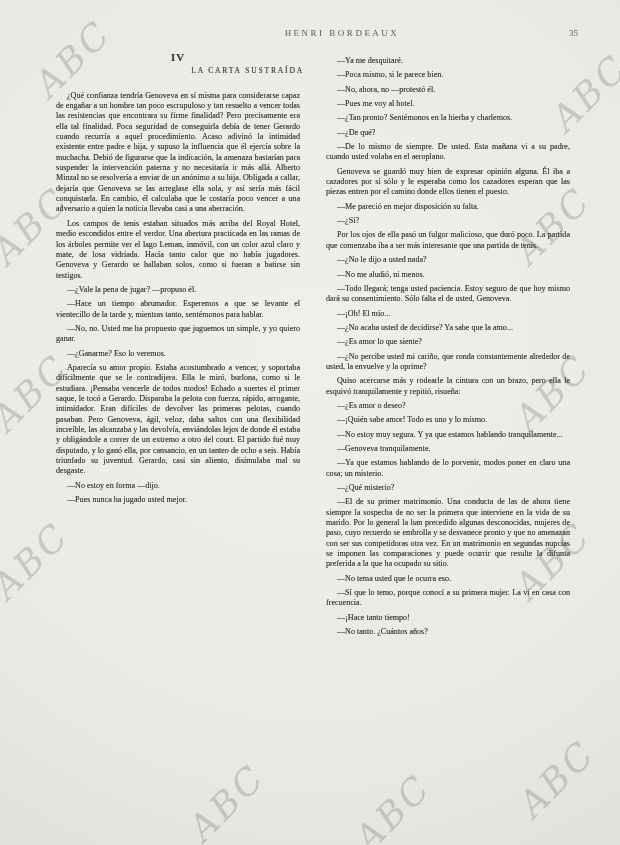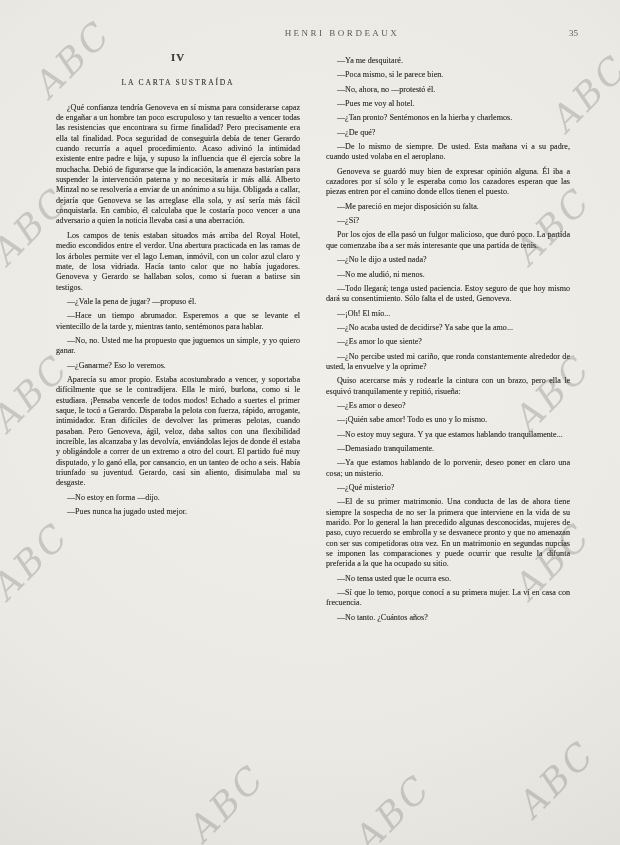"LA CARTA SUSTRAÍDA" .chapter-title { margin: 16px 0 14px 0 -> 4px 0 14px 0; text-align: center -> right }
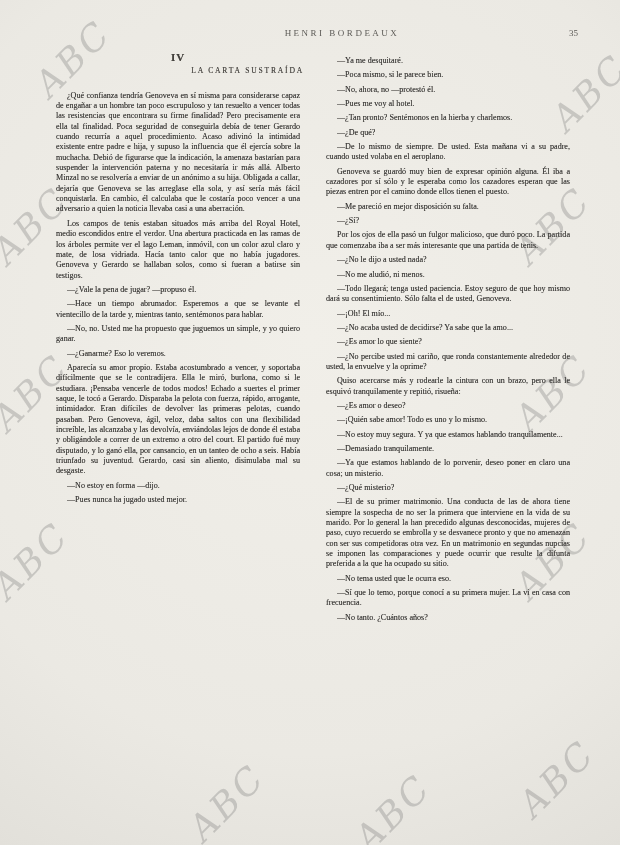"—Demasiado tranquilamente." p.para { text: Demasiado -> Genoveva }
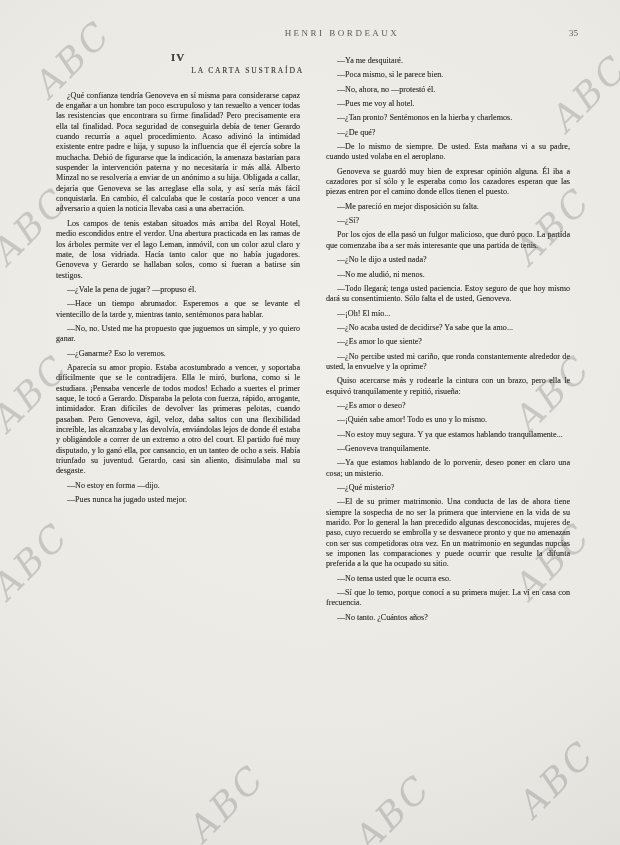"—Ya que estamos hablando de" p.para { text: deseo -> modos }
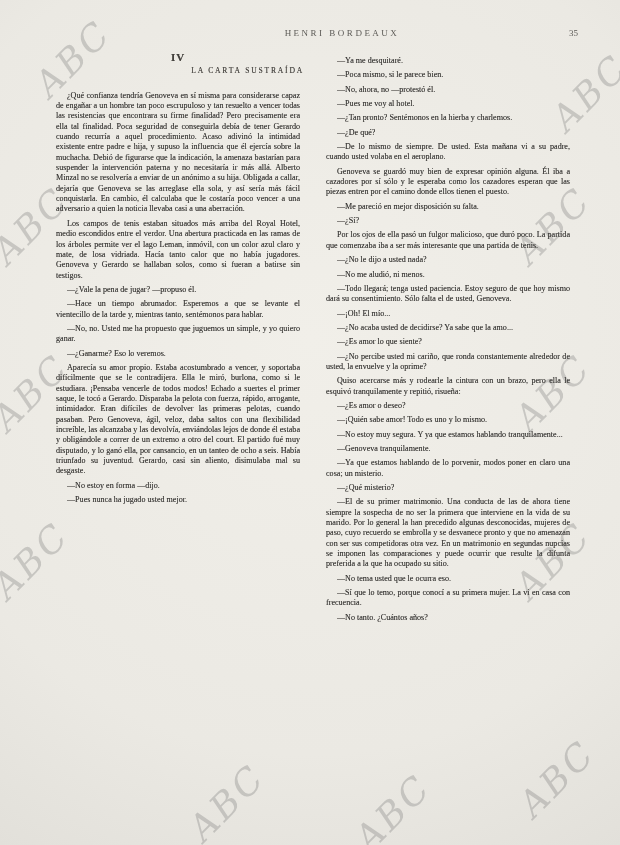"—¡Hace tanto tiempo!" p.para { html: none -> <p>—¡Hace tanto tiempo!</p> }
